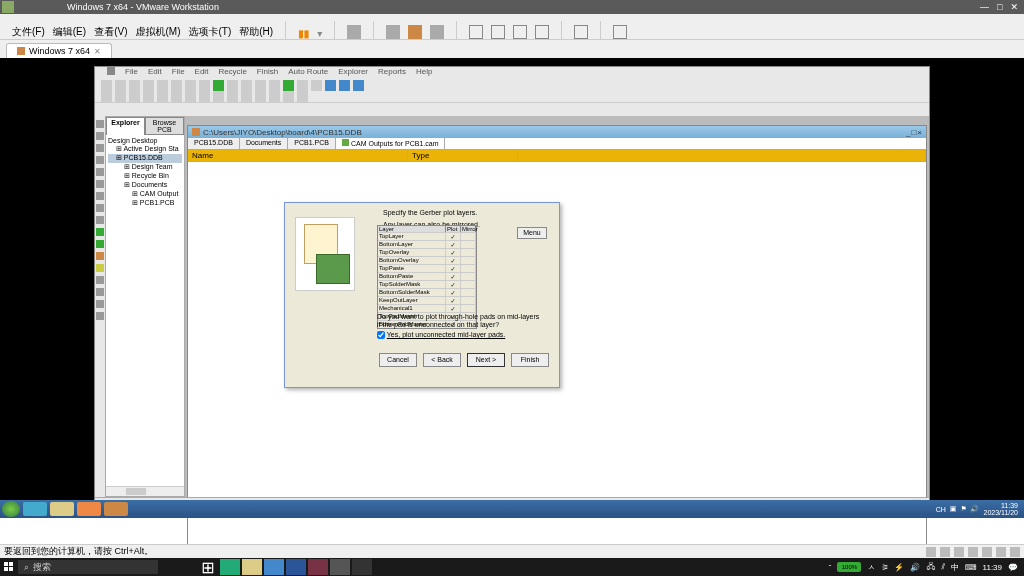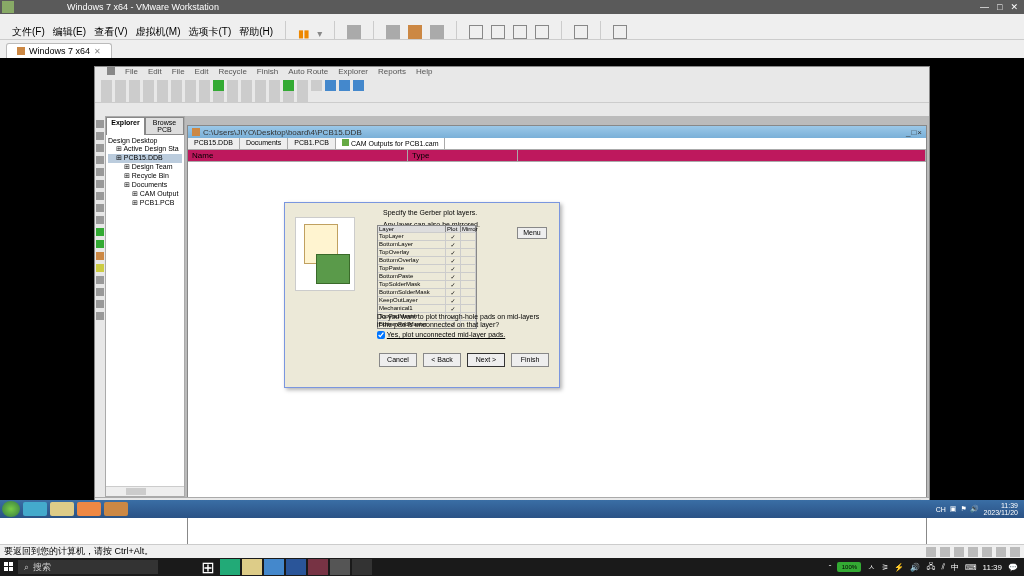"Name" .docwin-cols { background: #be185d -> #eab308 }
